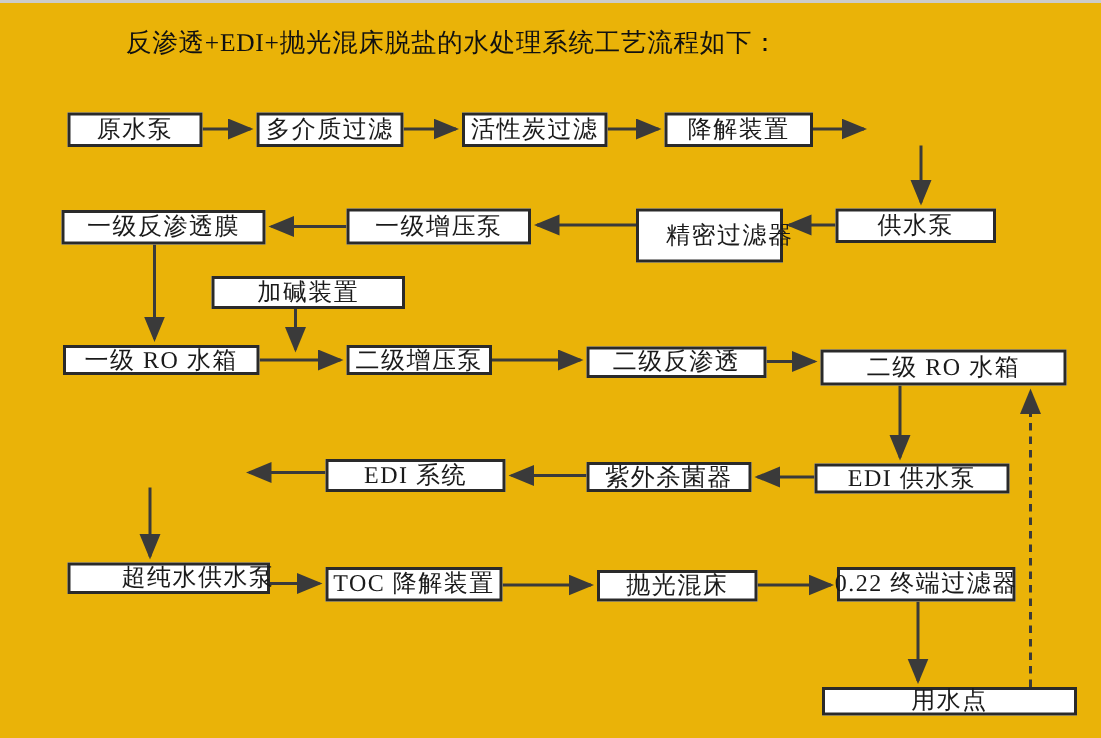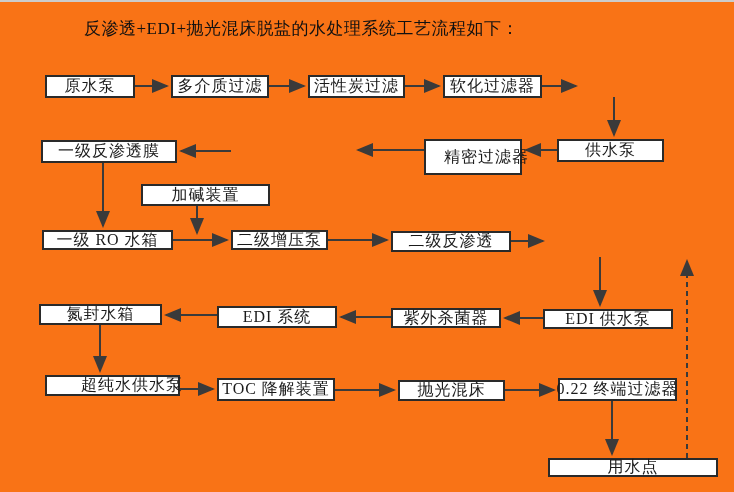"反渗透+EDI+抛光混床脱盐的水处理系统工艺流程如下：" #canvas { background: #f97316 -> #eab308 }
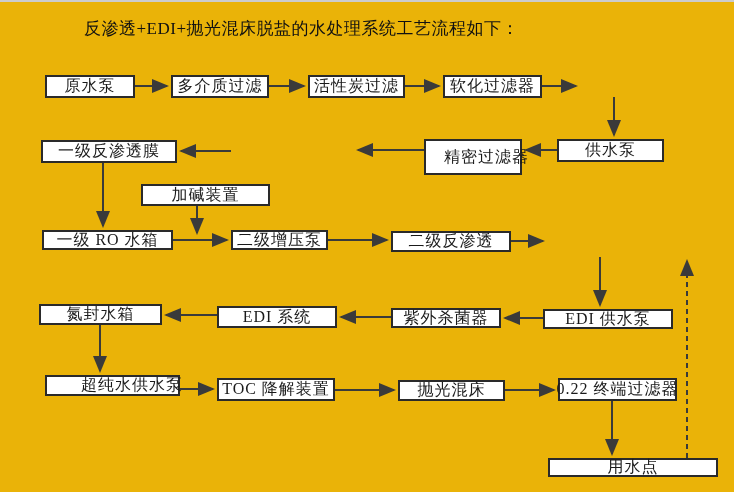"软化过滤器" div.node { text: 软化过滤器 -> 降解装置 }
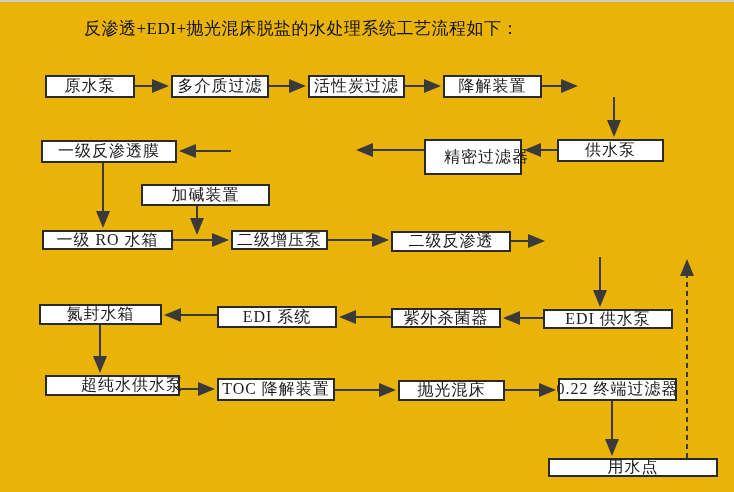"一级增压泵" div.node { html: none -> <div>一级增压泵</div> }
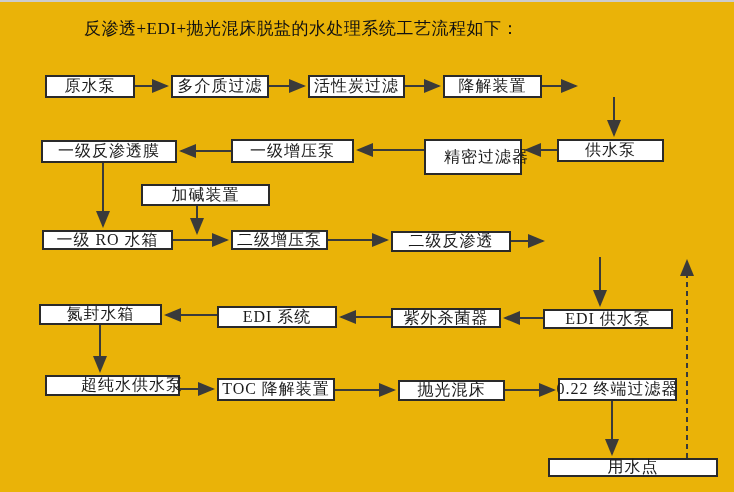"二级 RO 水箱" div.node { html: none -> <div>二级 RO 水箱</div> }
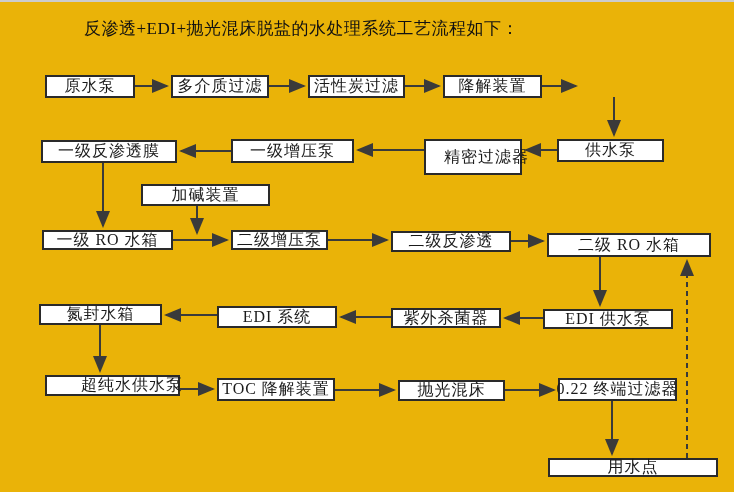"氮封水箱" div.node { html: <div>氮封水箱</div> -> none }
